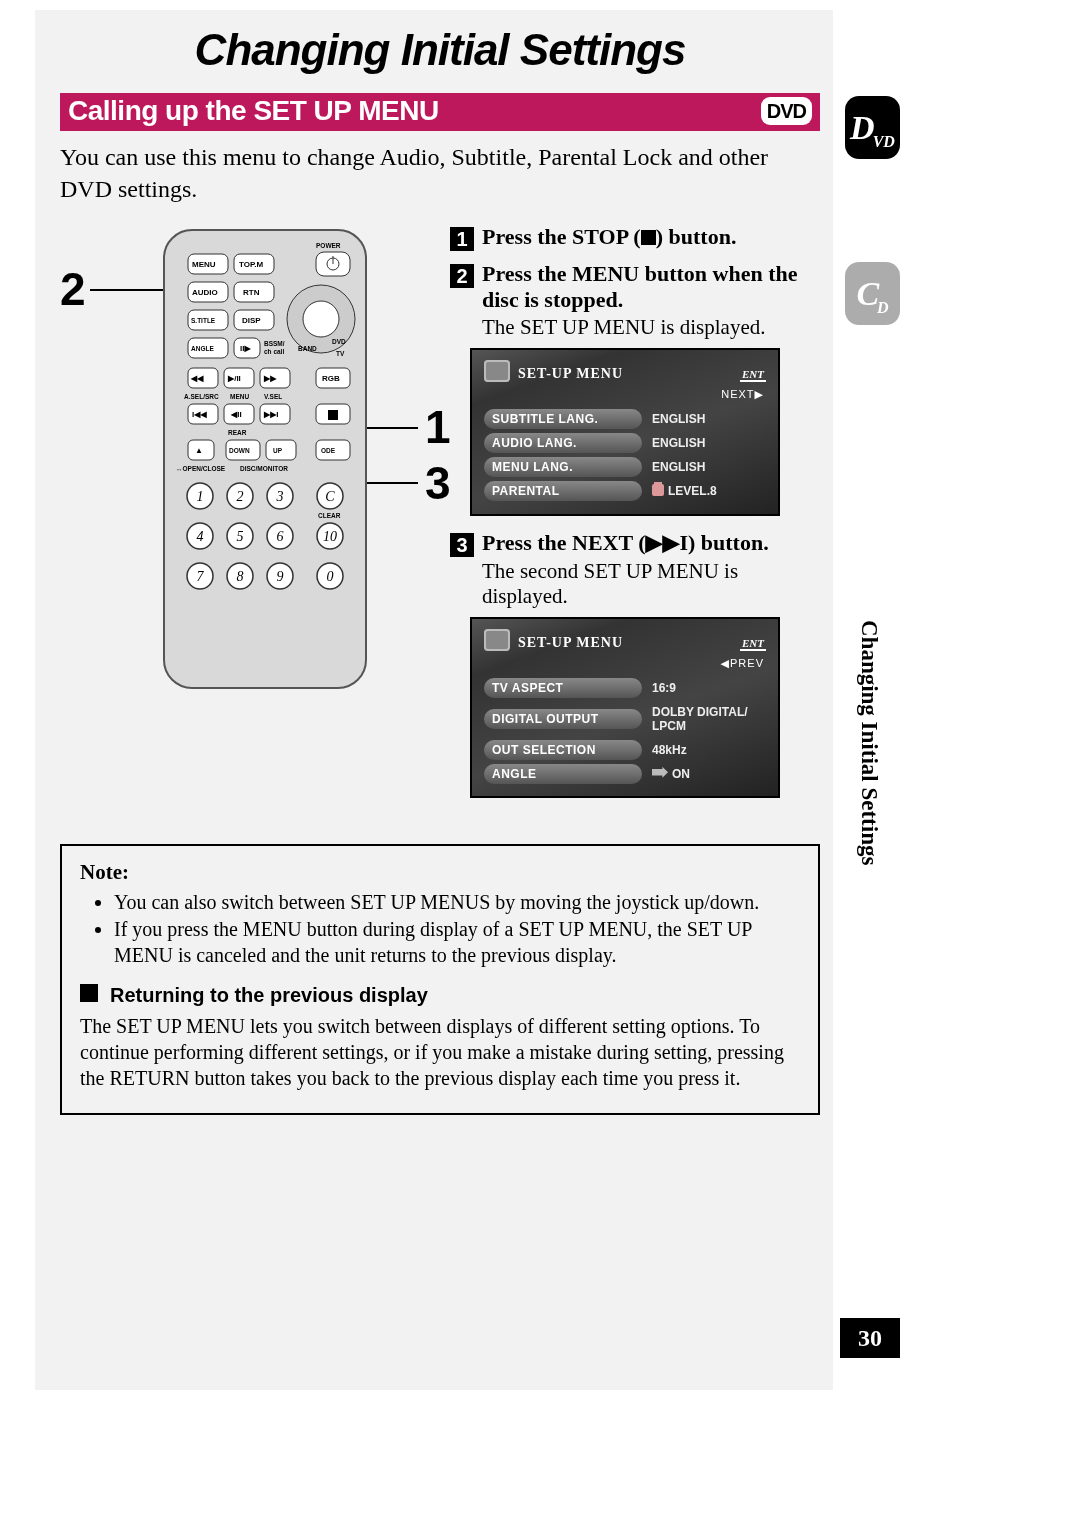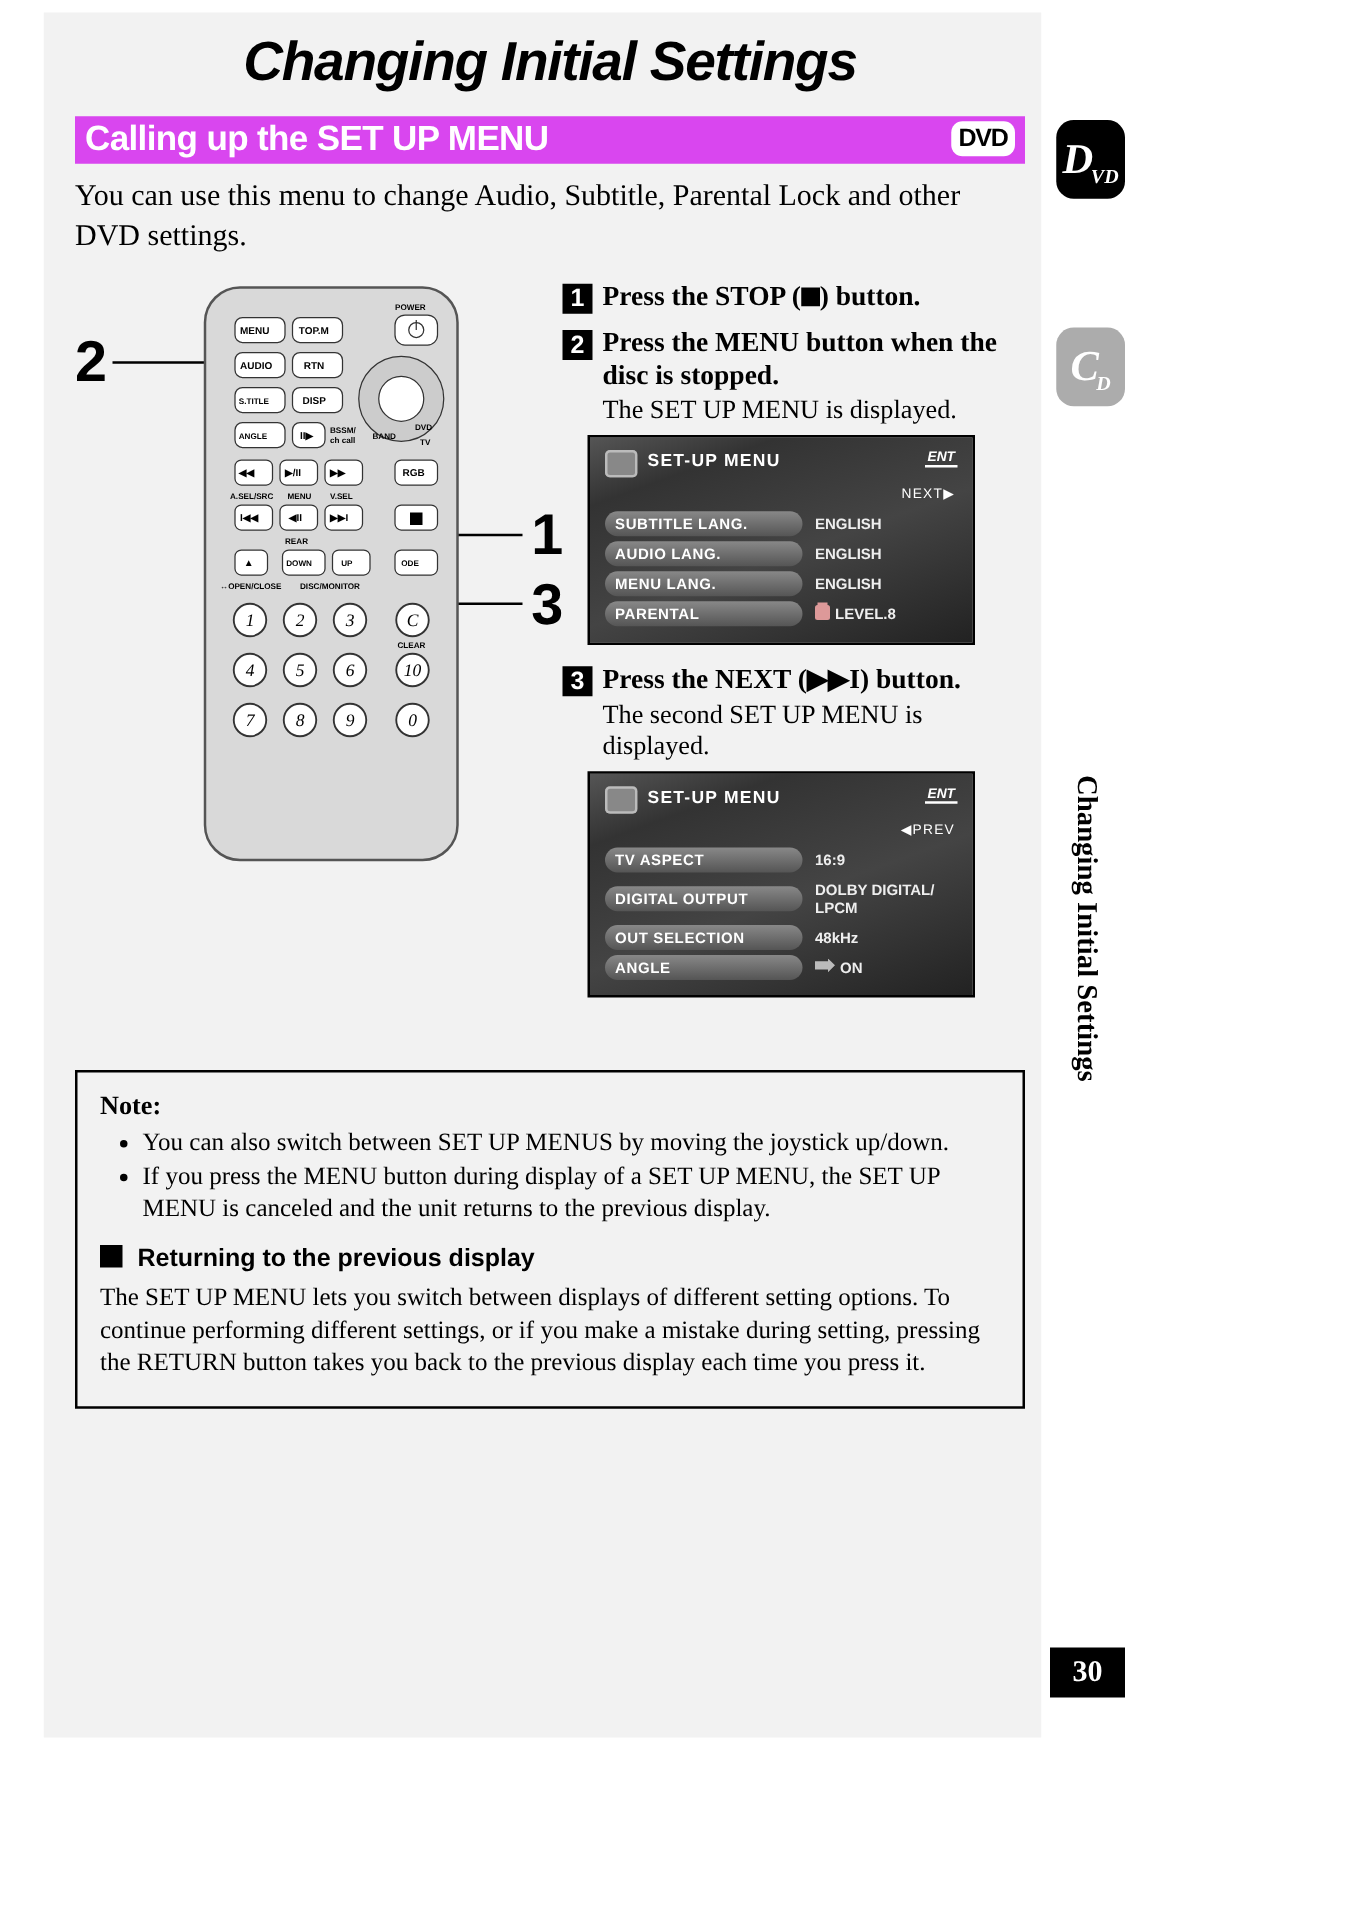"Calling up the SET UP" .section-bar { background: #d946ef -> #be185d }
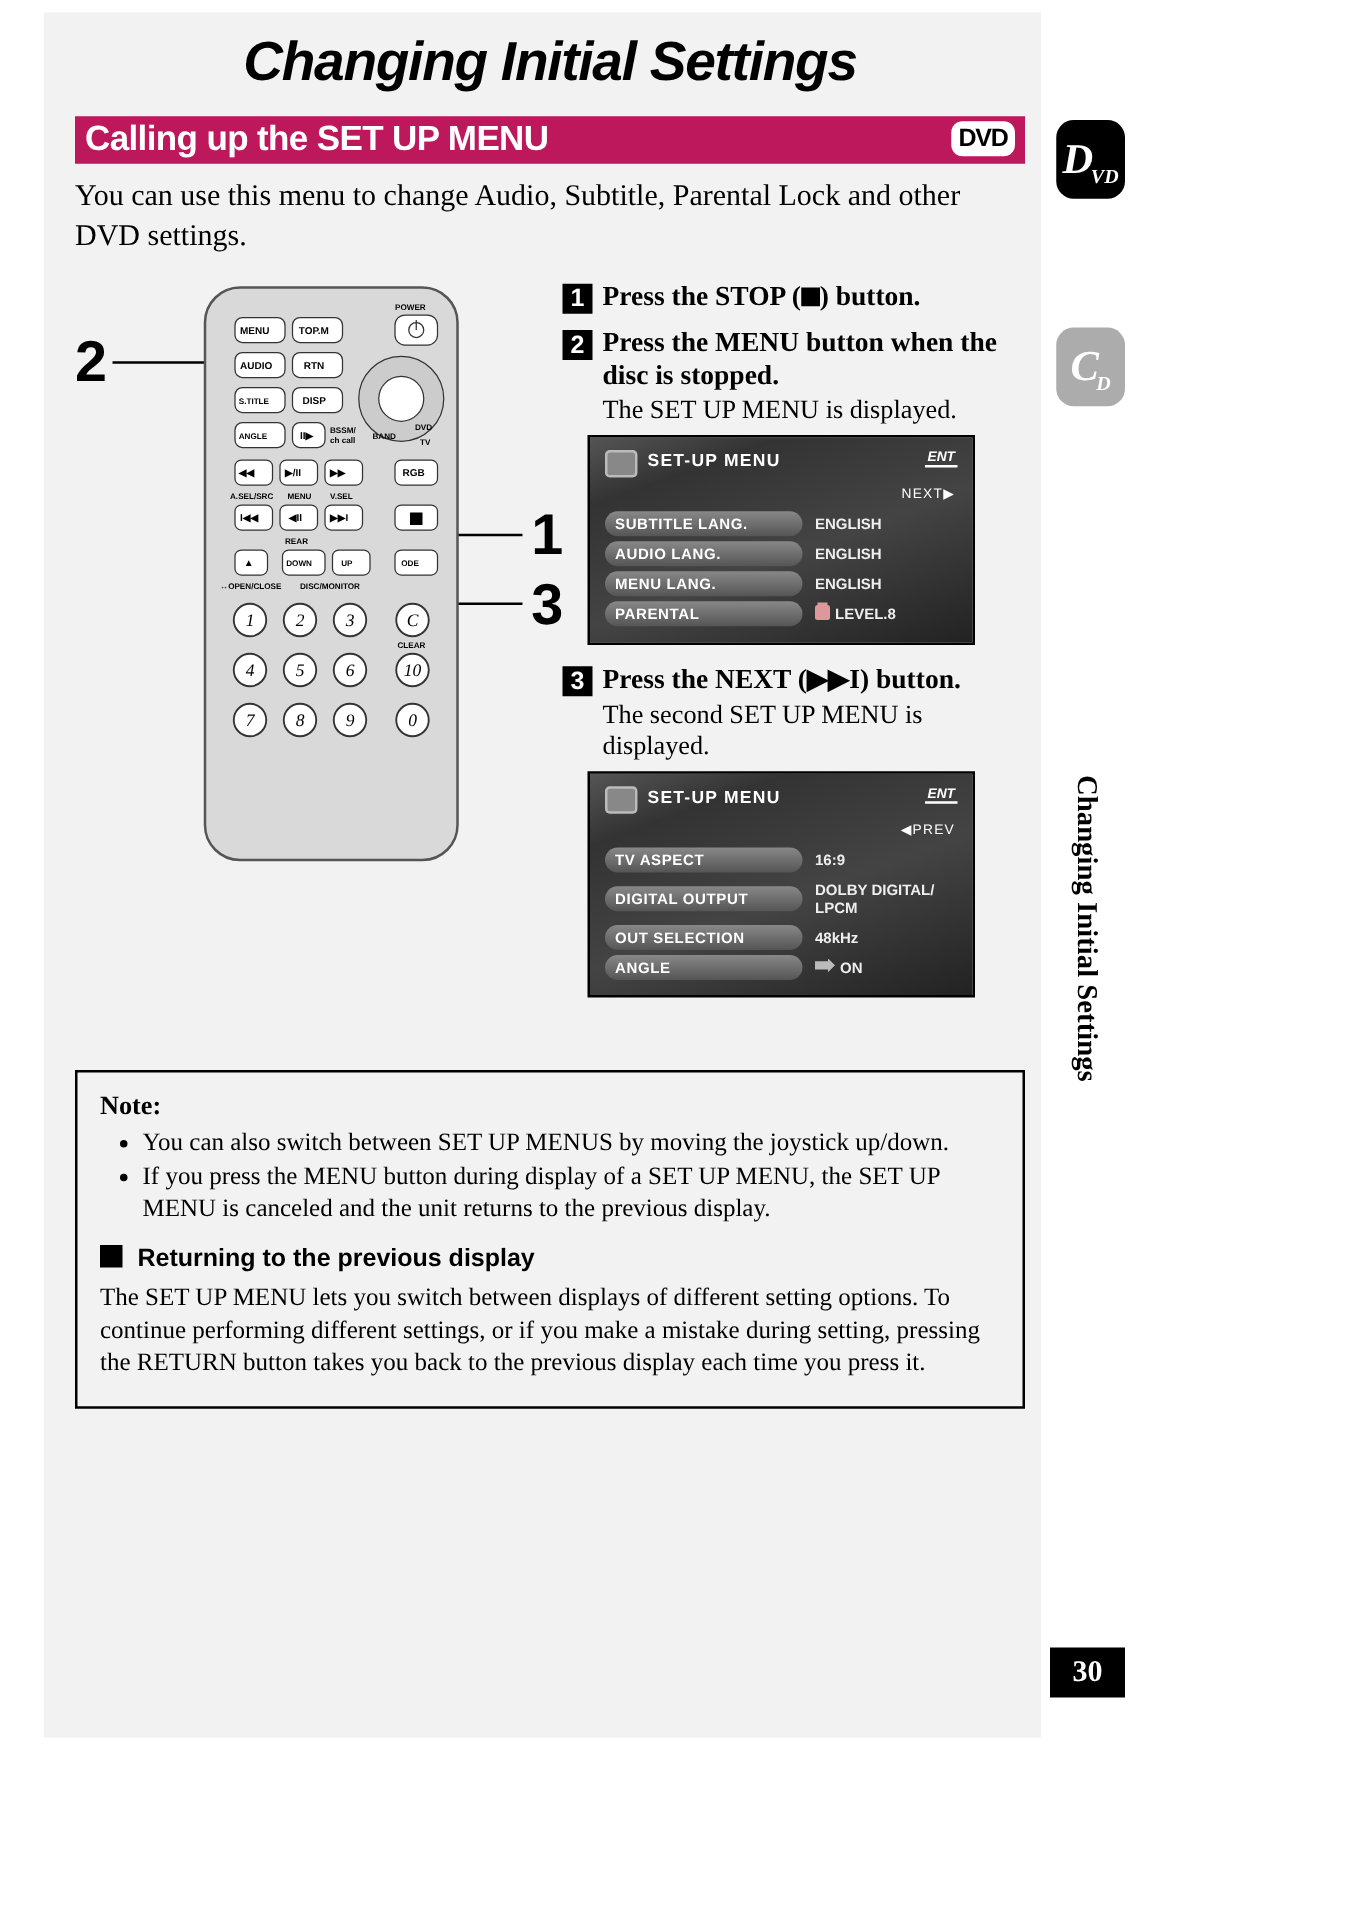"SET-UP MENU" .osd-titlebar { align-items: flex-start -> flex-end; font-family: none -> Liberation Serif, serif }
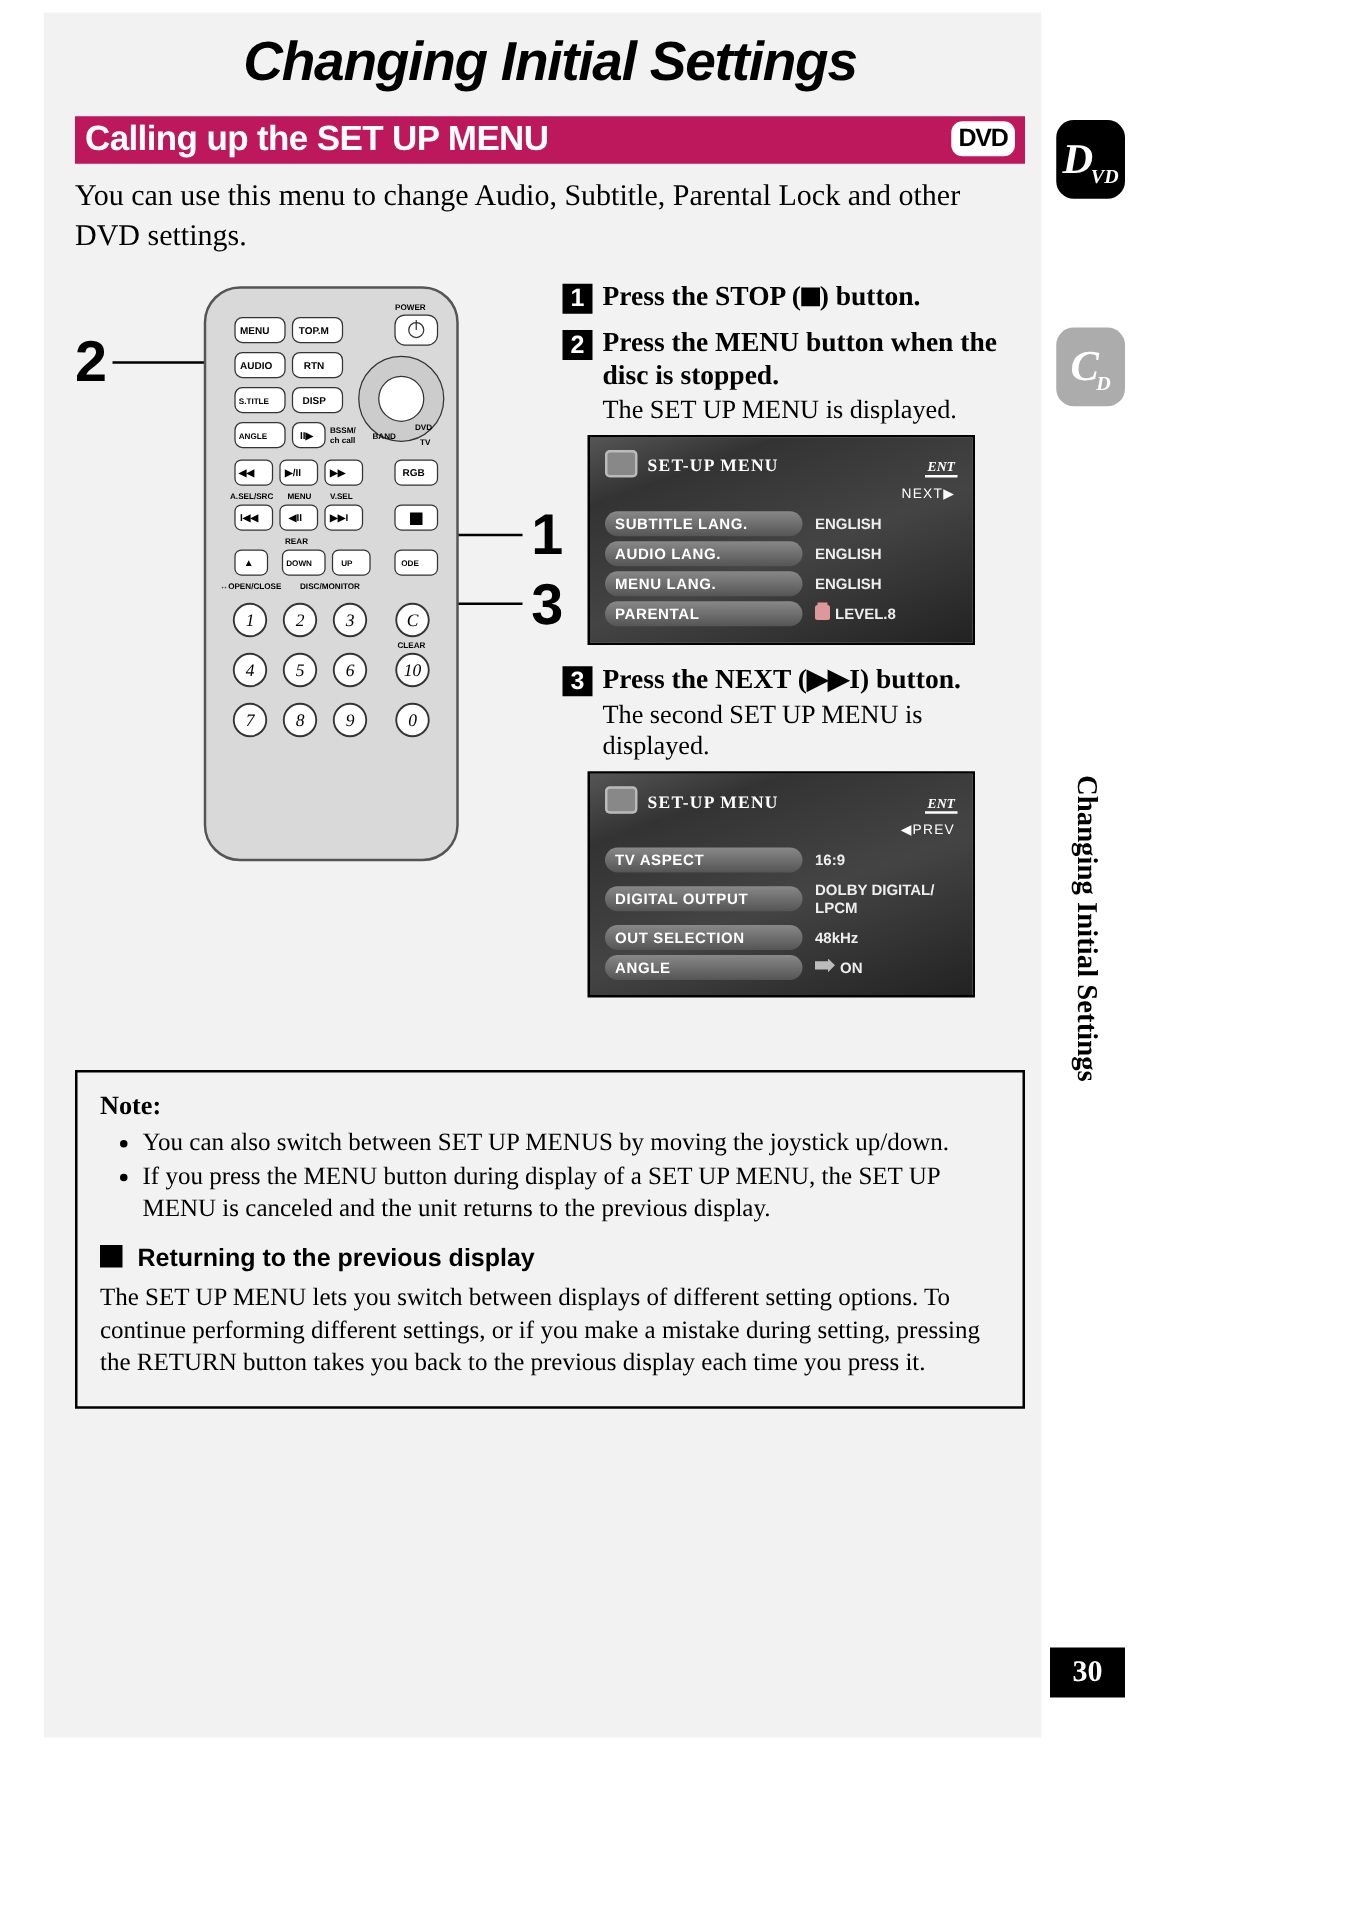"Note:" .note-box { margin-top: 44px -> 32px }
